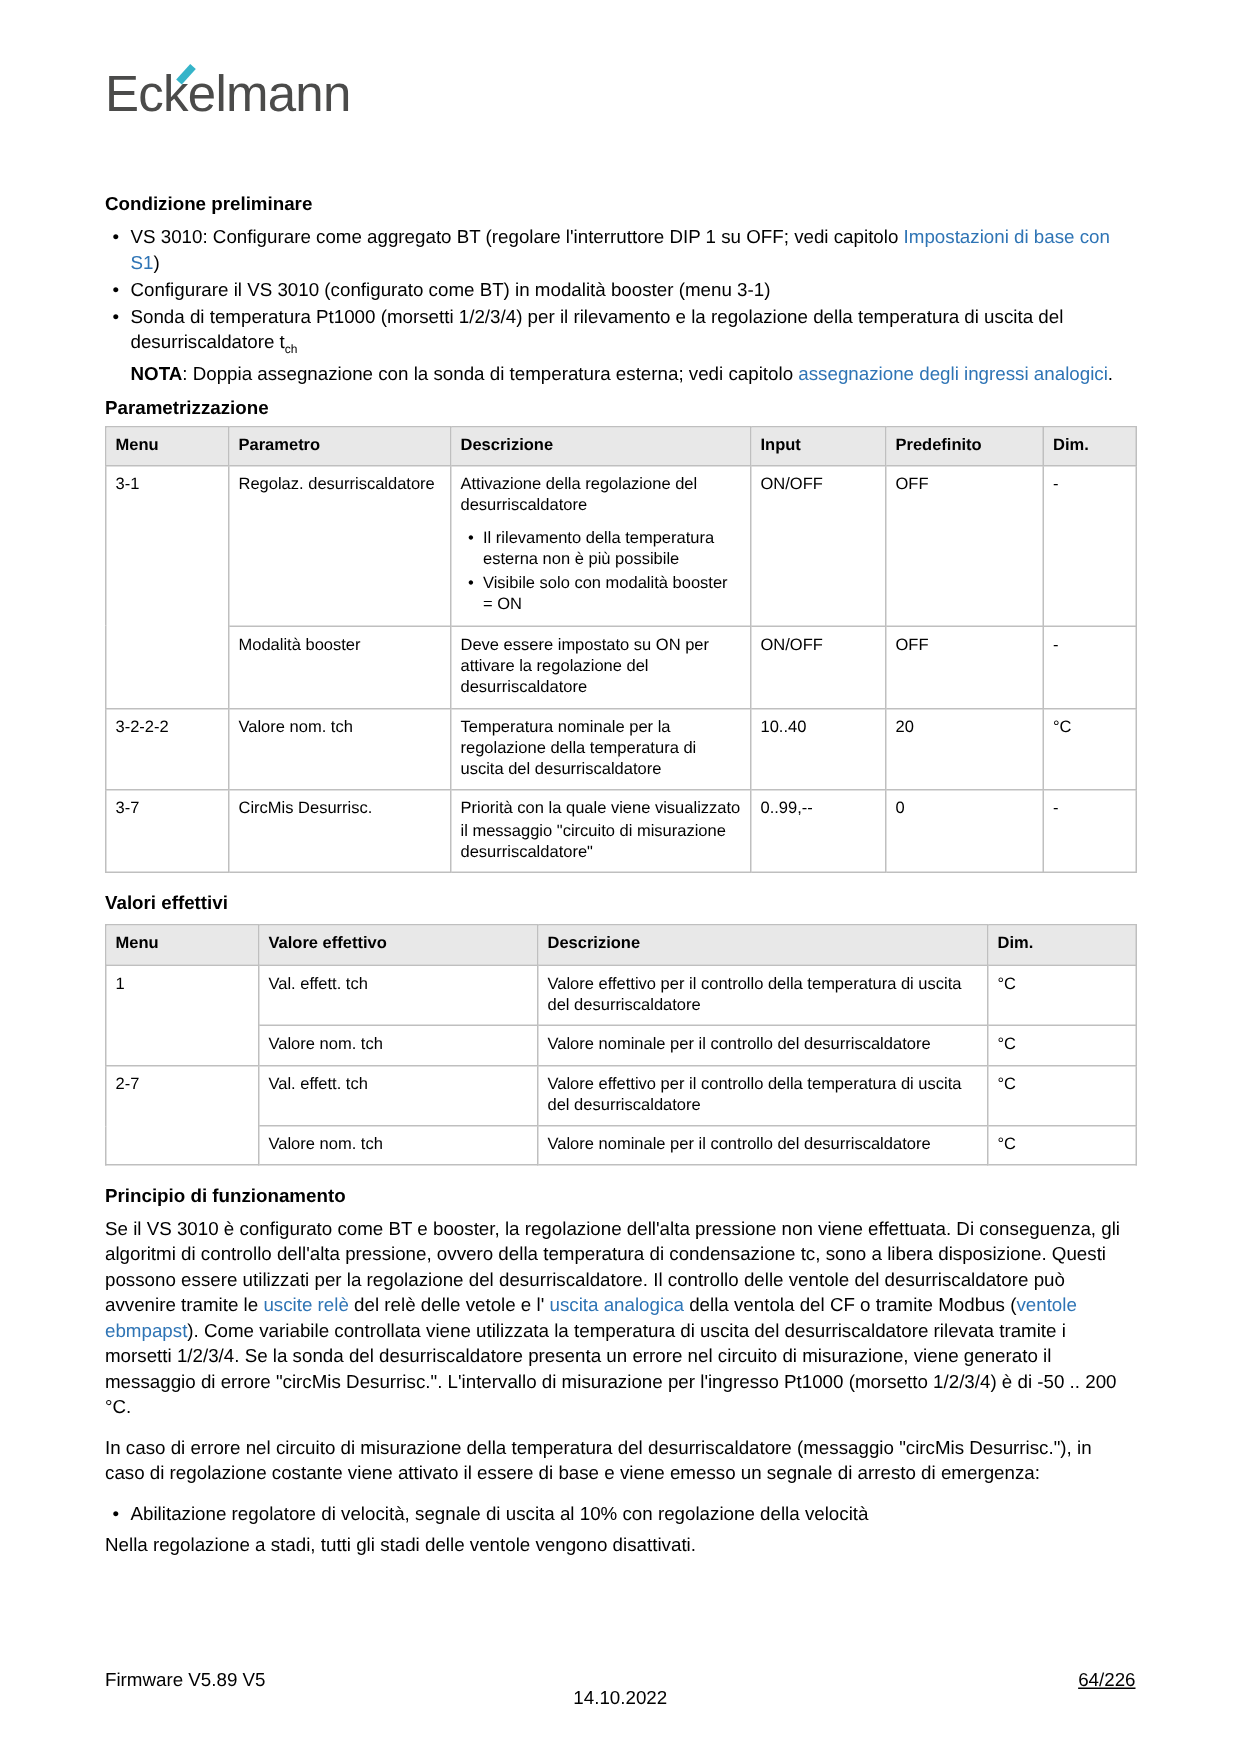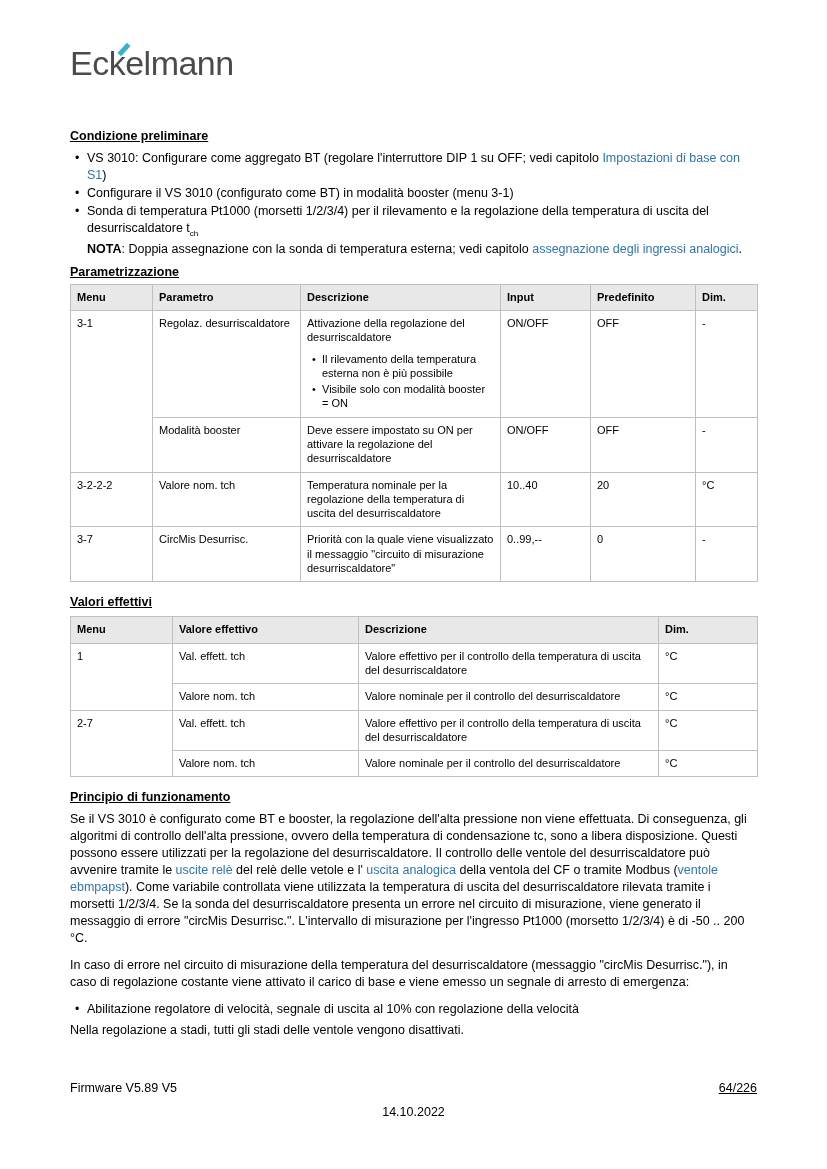"Condizione preliminare" .h { text-decoration: underline -> none }
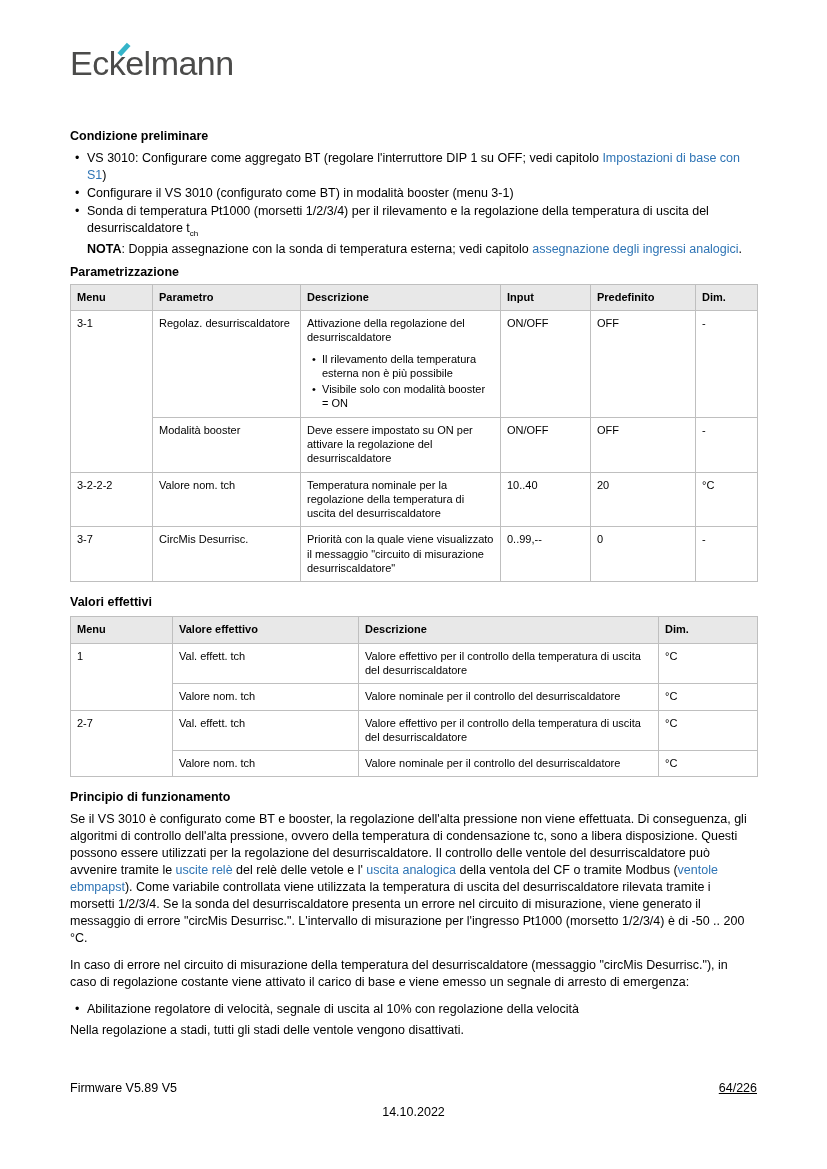"In caso di errore nel" p.para { text: carico -> essere }
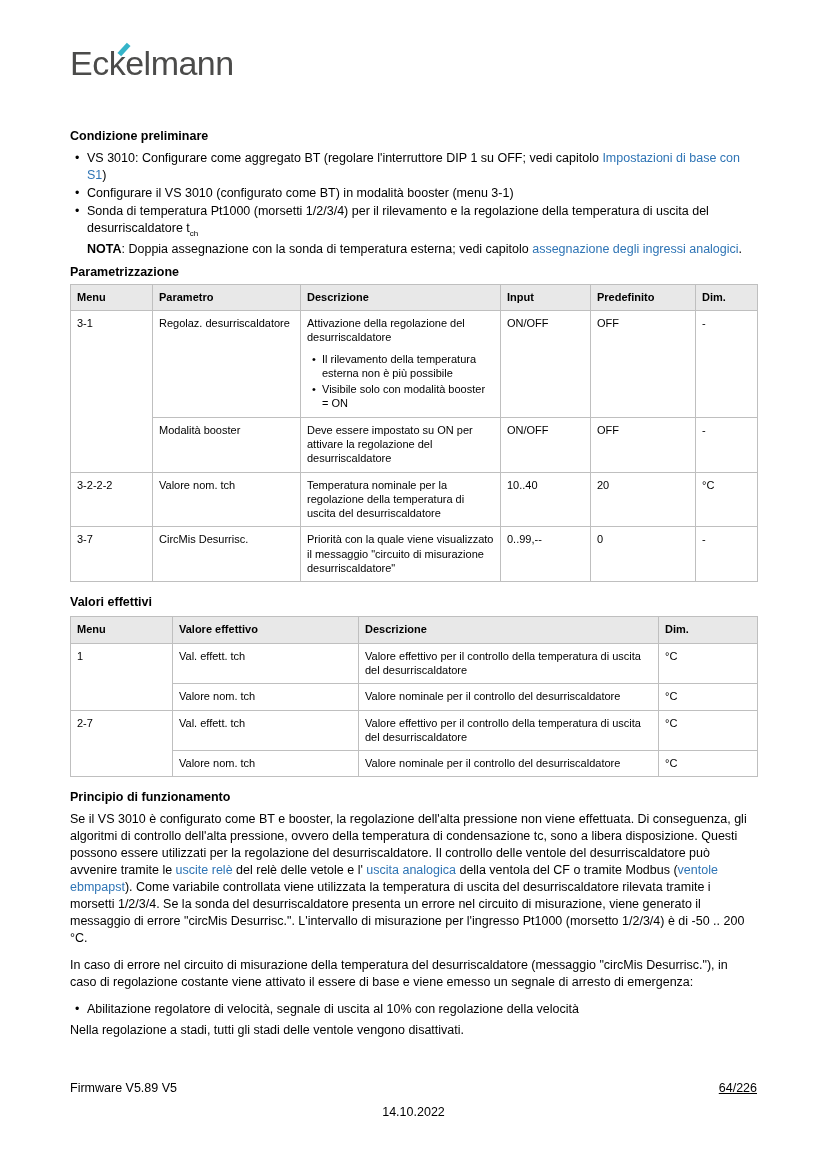"Firmware V5.89 V5" .footer { align-items: flex-start -> center; bottom: 48px -> 28px }
